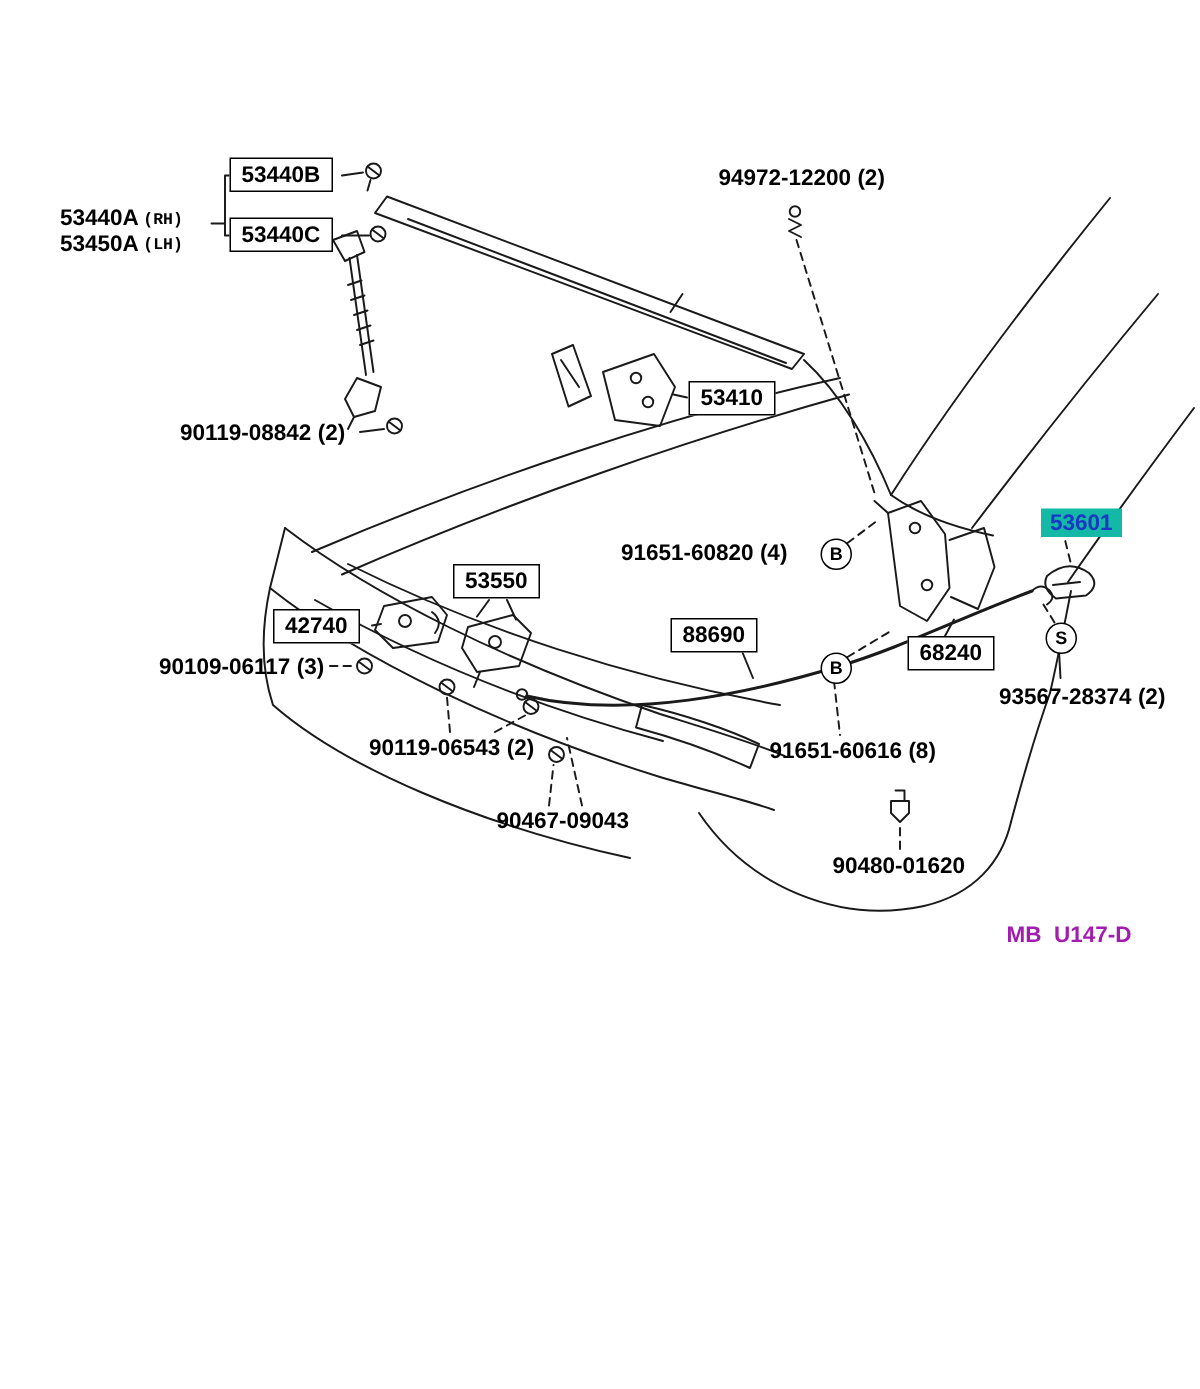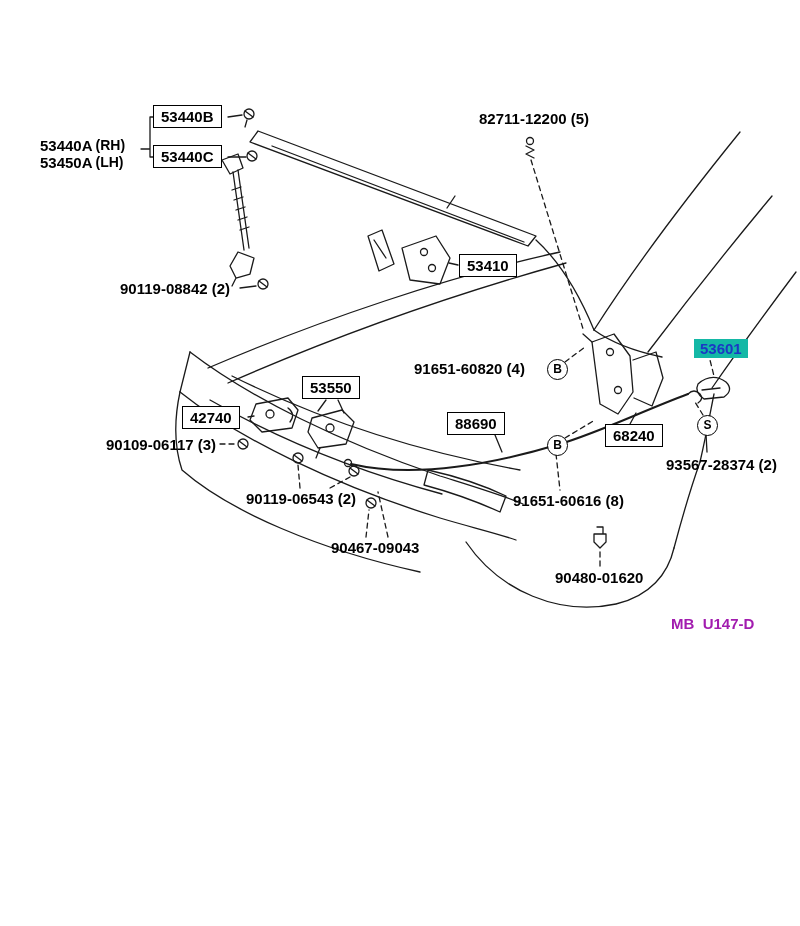"82711-12200 (5)" div.lbl { text: 82711-12200 (5 -> 94972-12200 (2 }
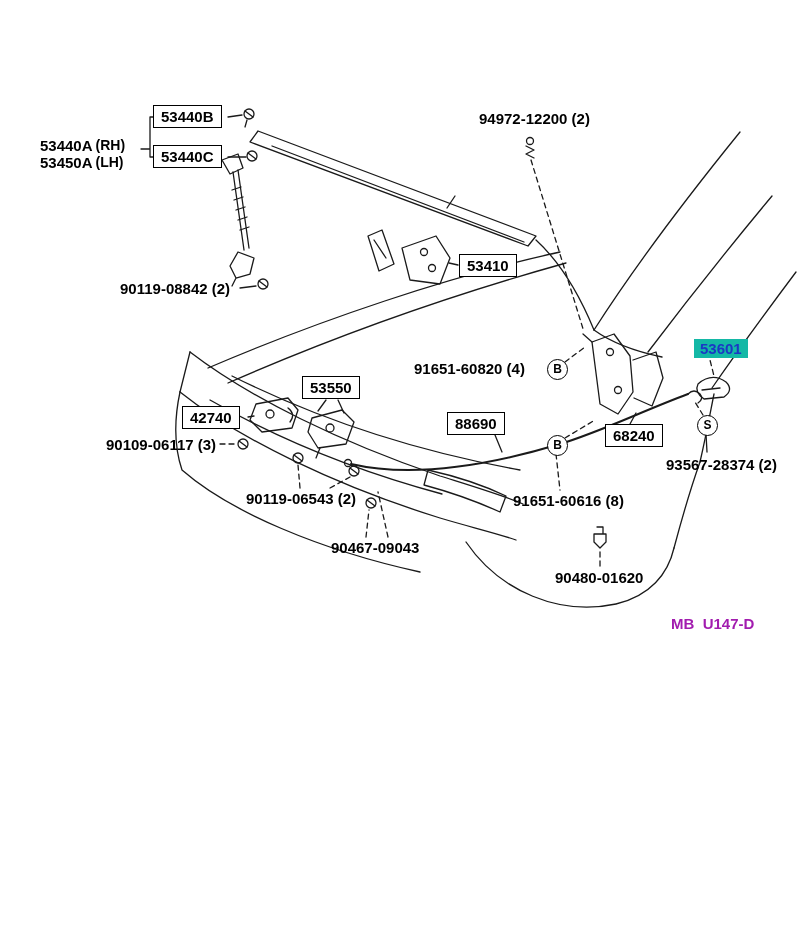"(RH)" .suffix { font-family: none -> Liberation Mono, monospace; font-size: 14px -> 11px }
